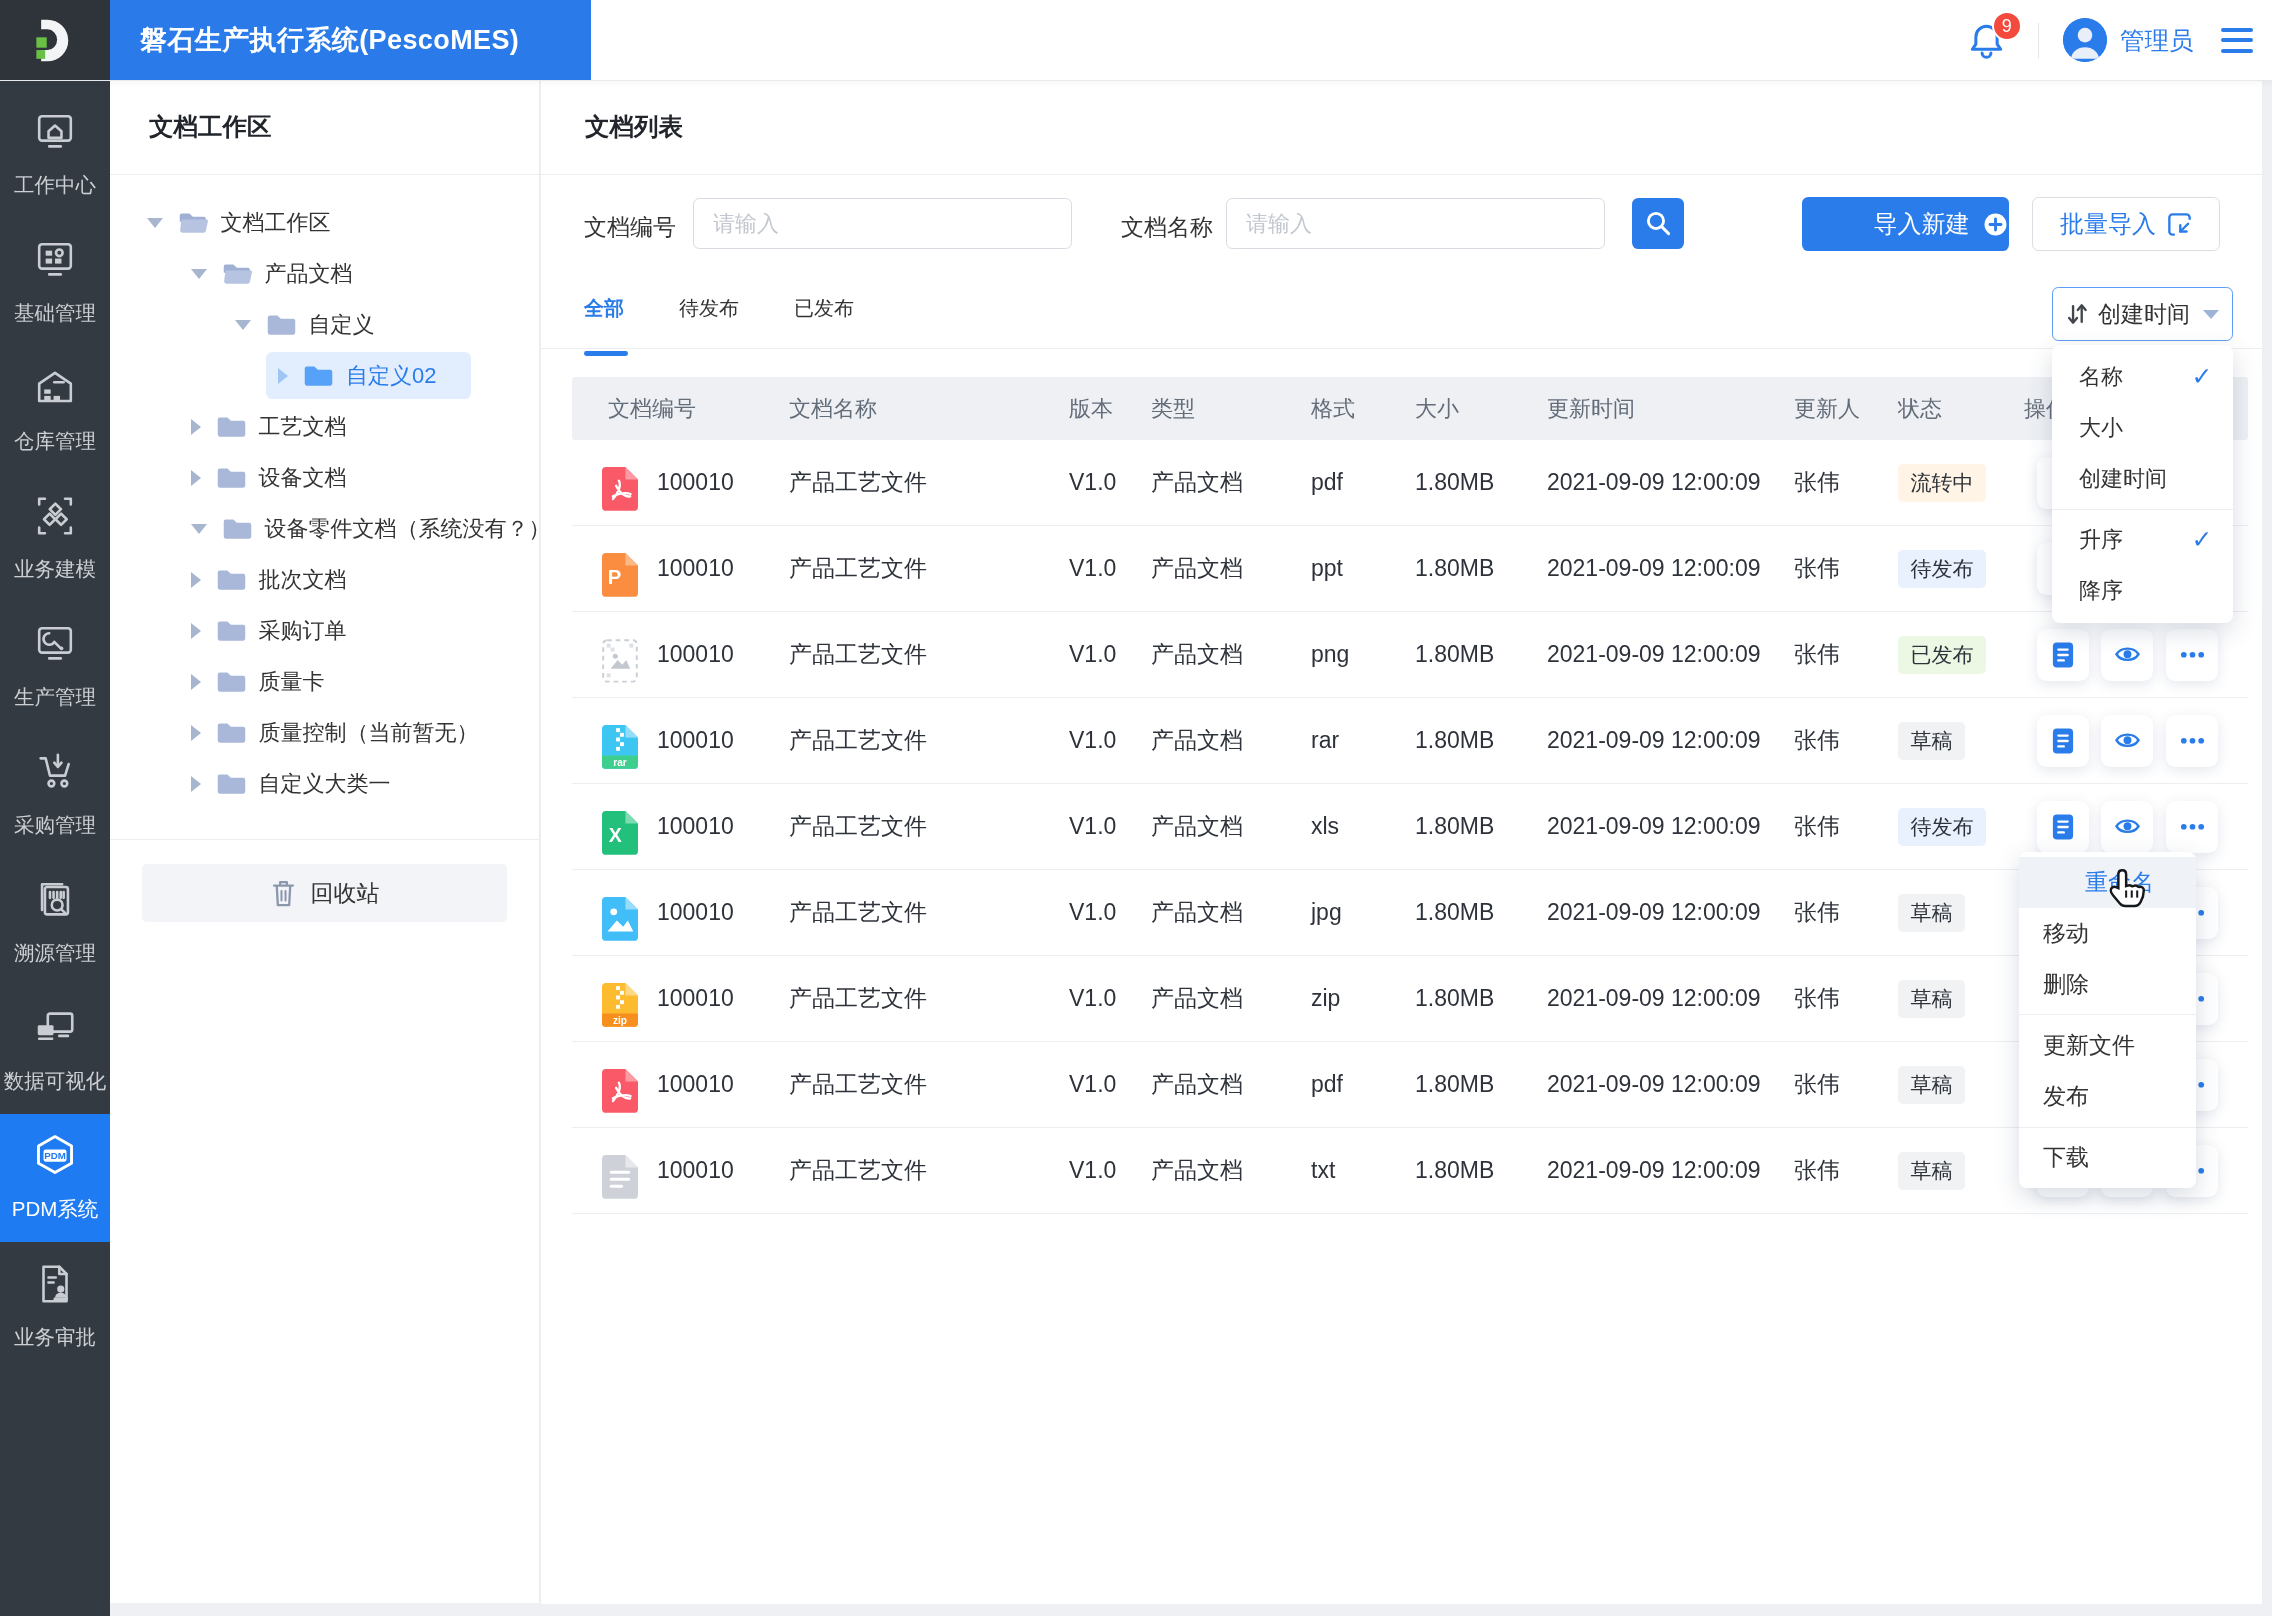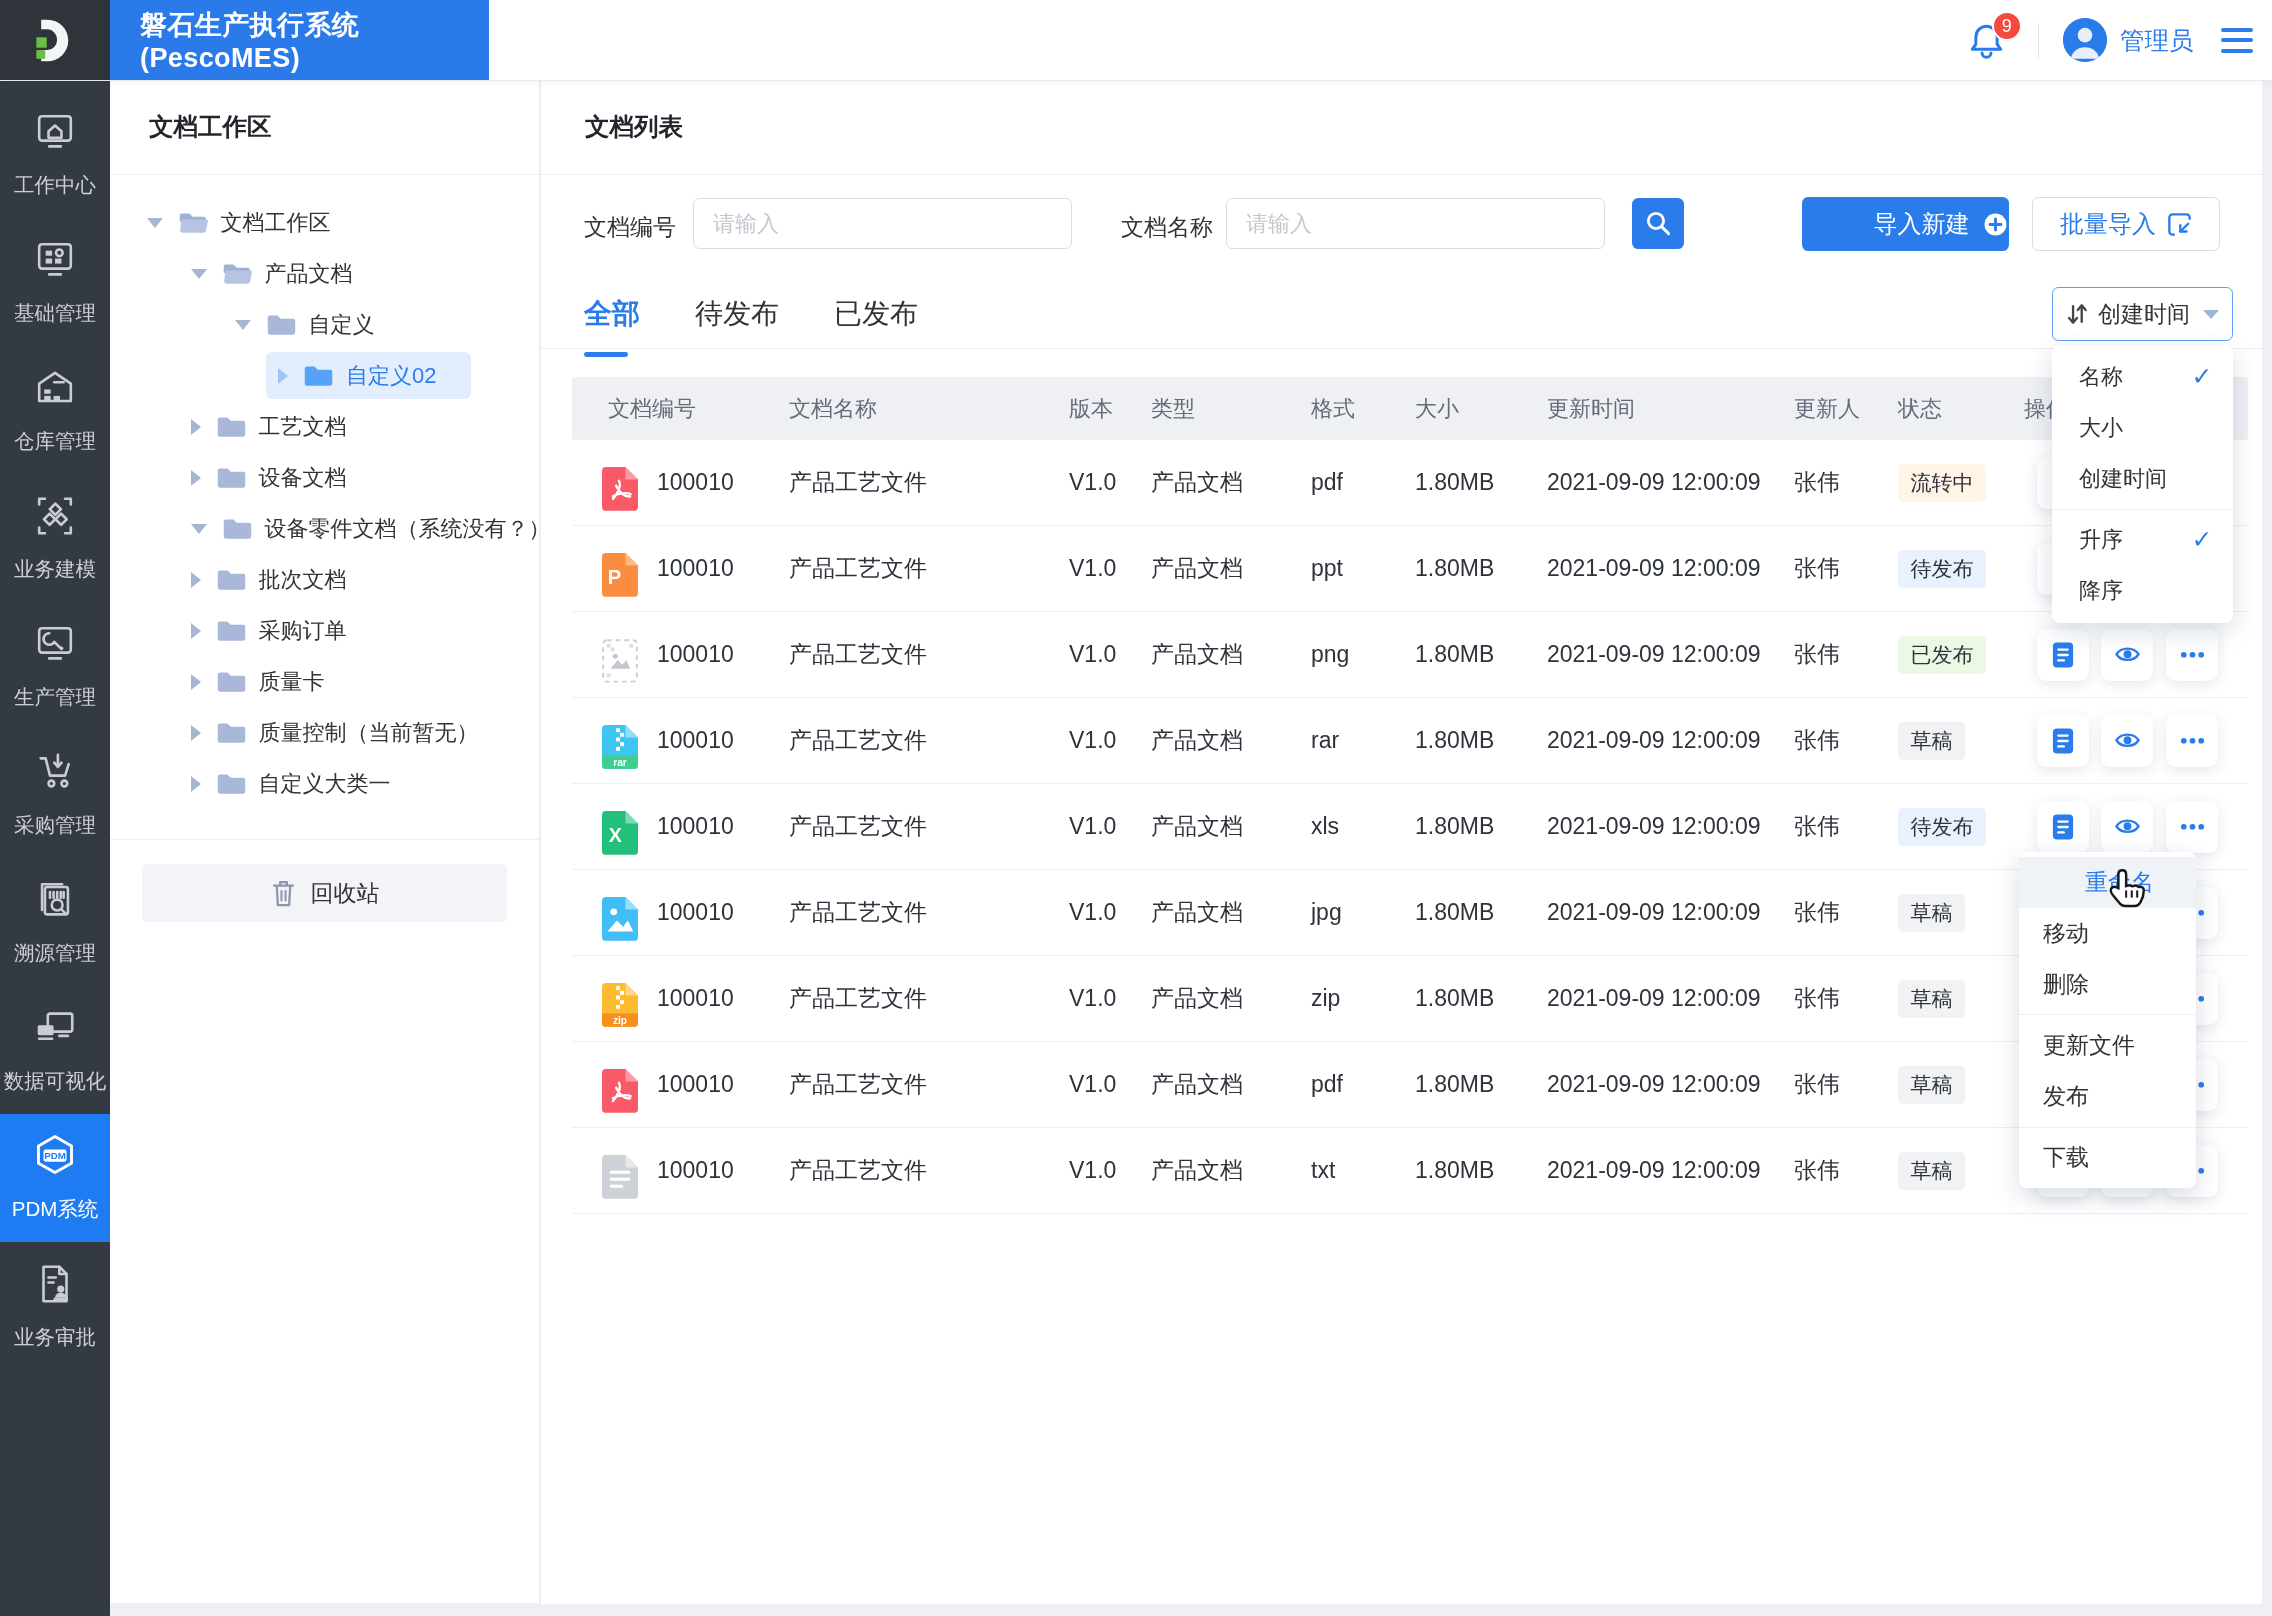"磐石生产执行系统(PescoMES)" .title-box { width: 379px -> 481px }
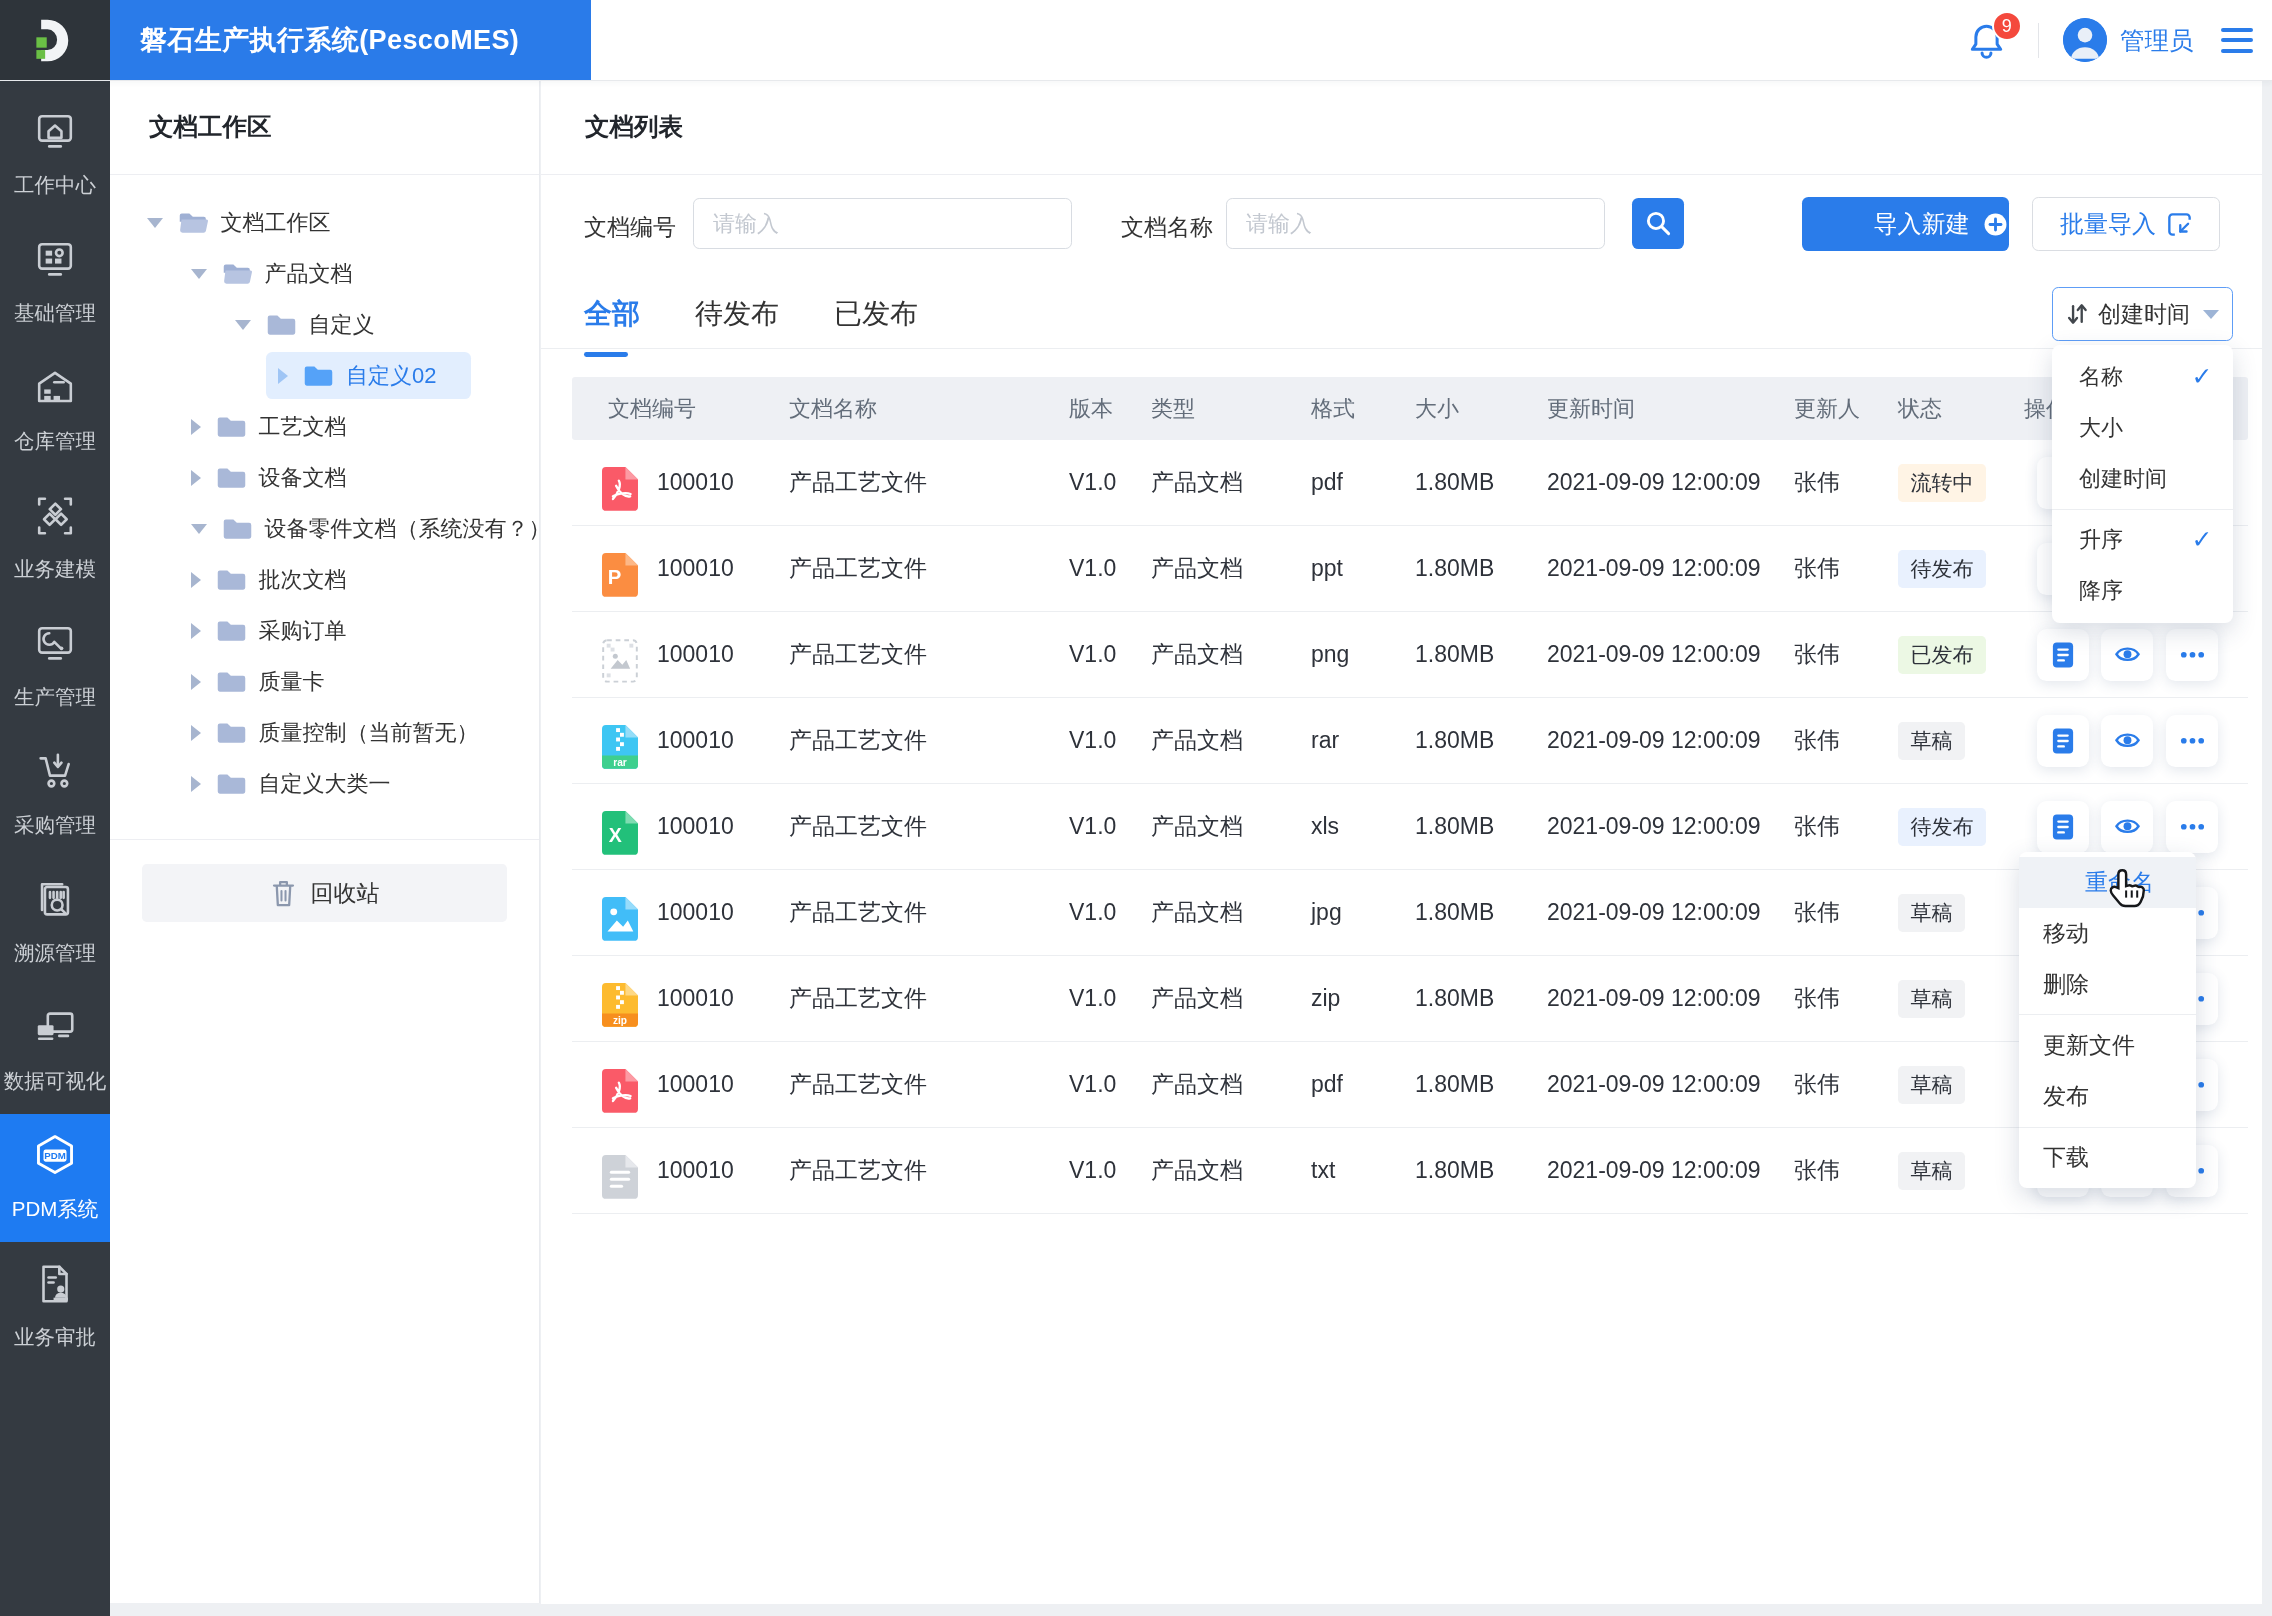"全部" .tab { font-size: 28px -> 20px; padding-bottom: 24px -> 34px }
